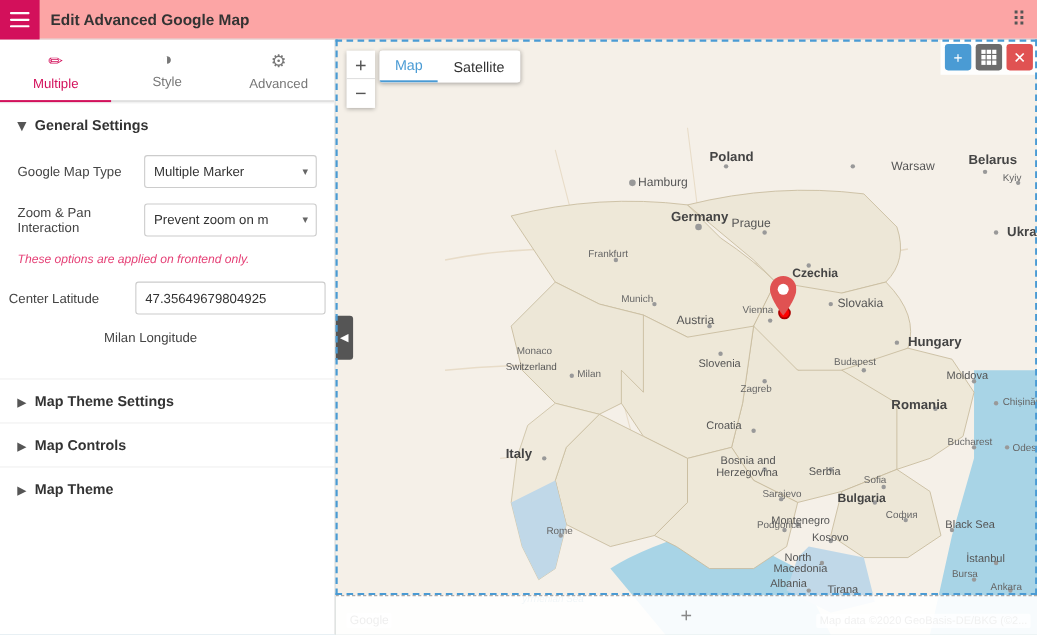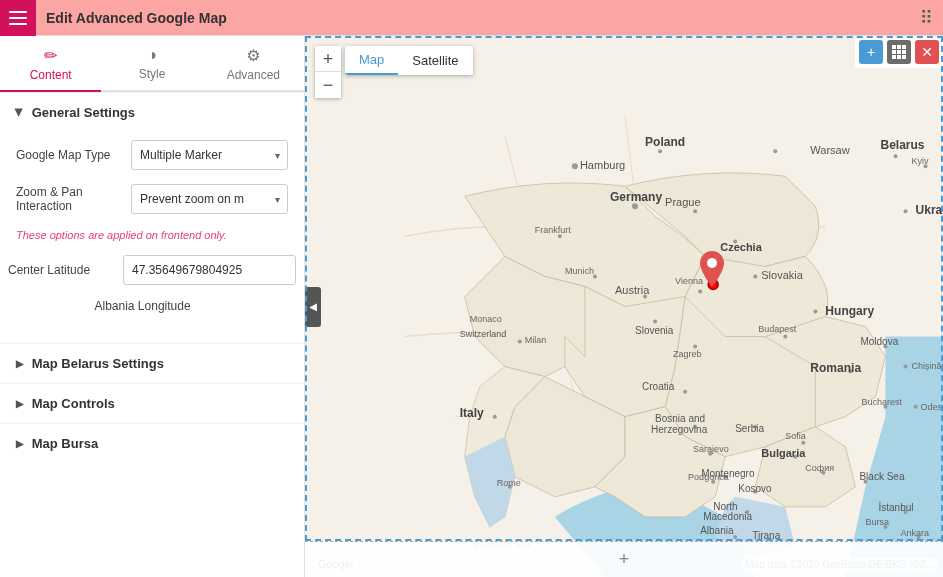"Content" span { text: Content -> Multiple }
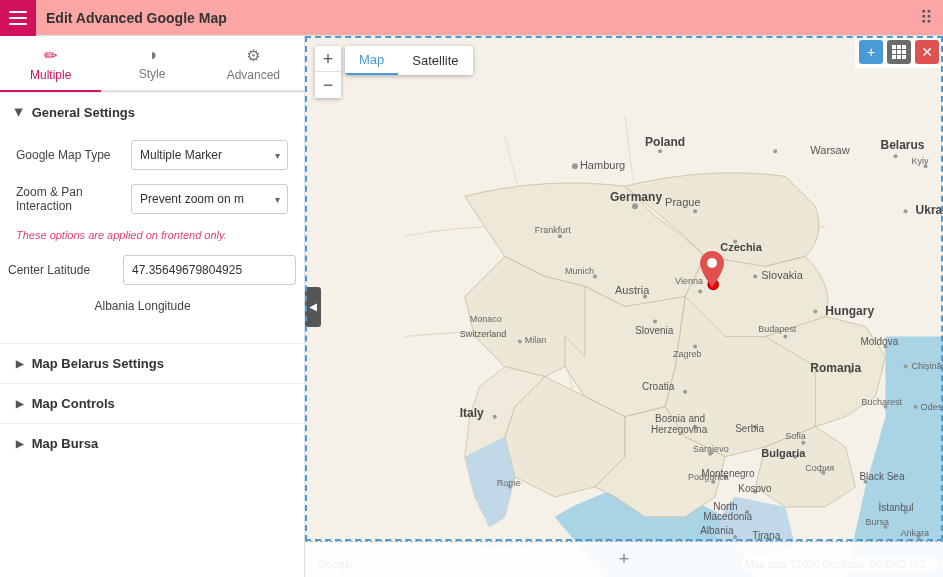"General Settings" .section-header { align-items: center -> flex-end }
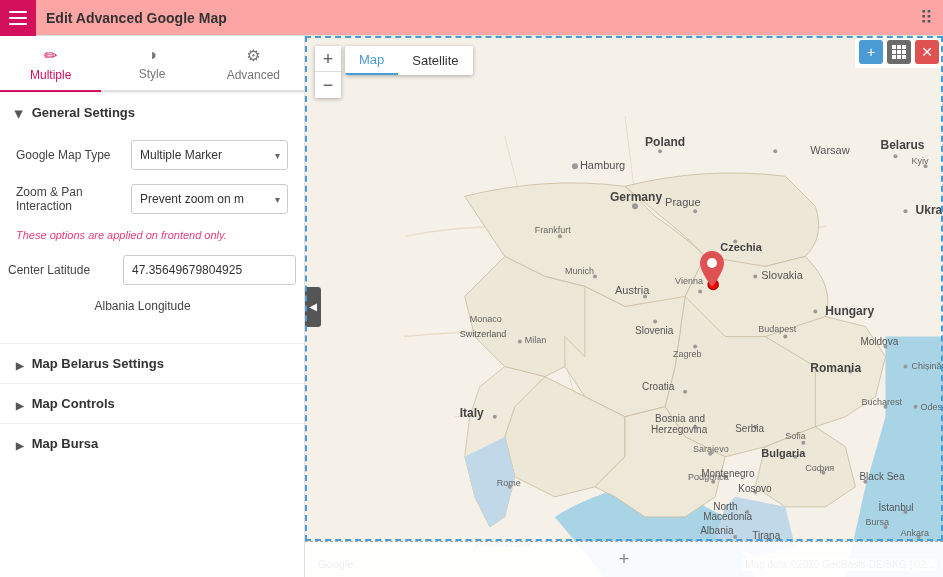"Albania Longitude" label.form-label { text: Albania -> Milan }
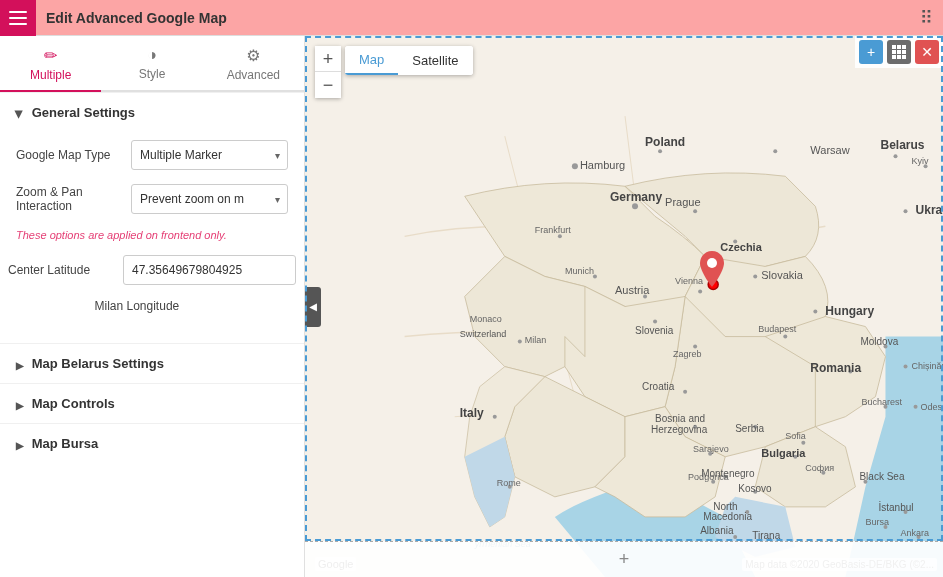"Map Belarus Settings" span { text: Belarus -> Theme }
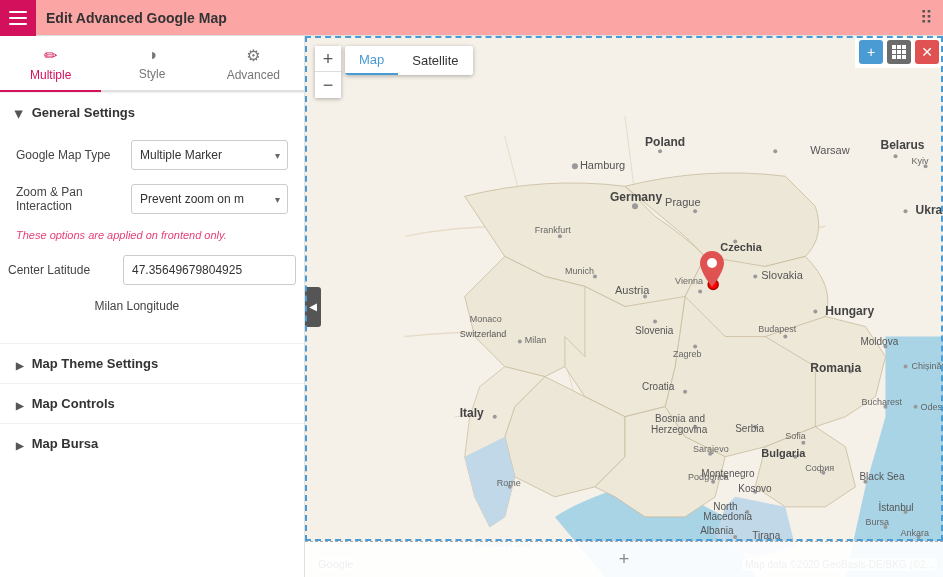"Map Bursa" span { text: Bursa -> Theme }
